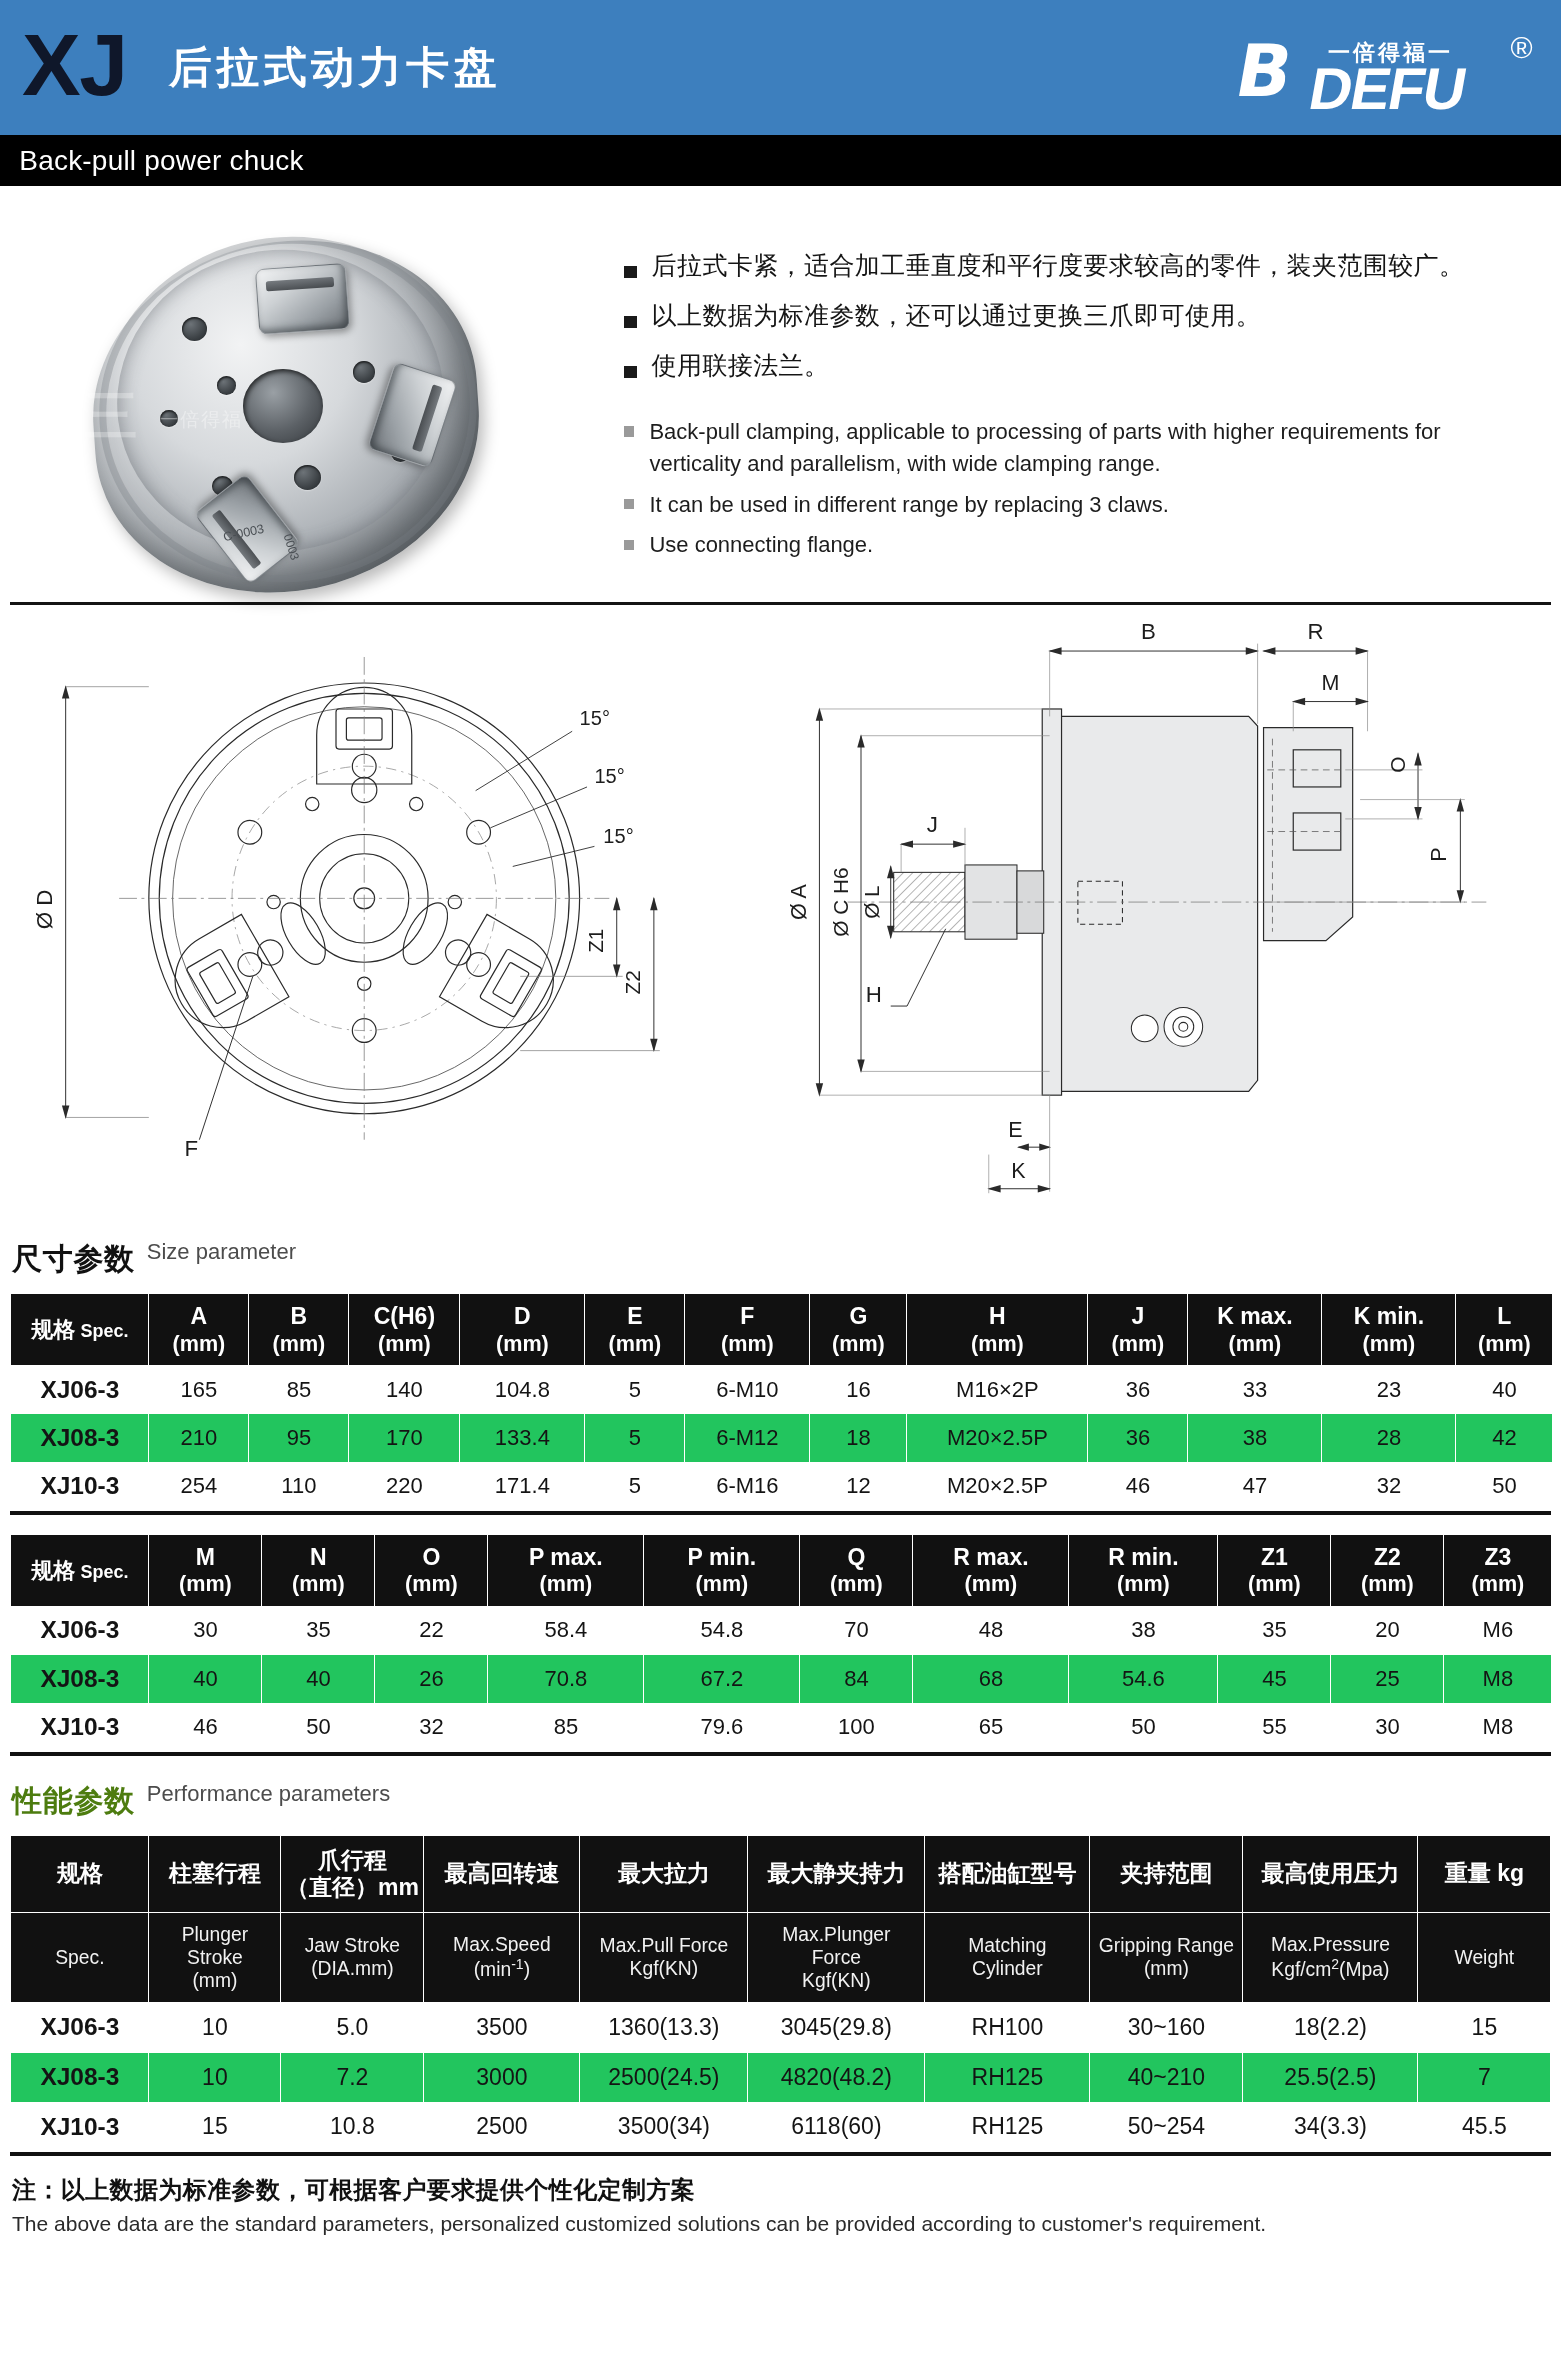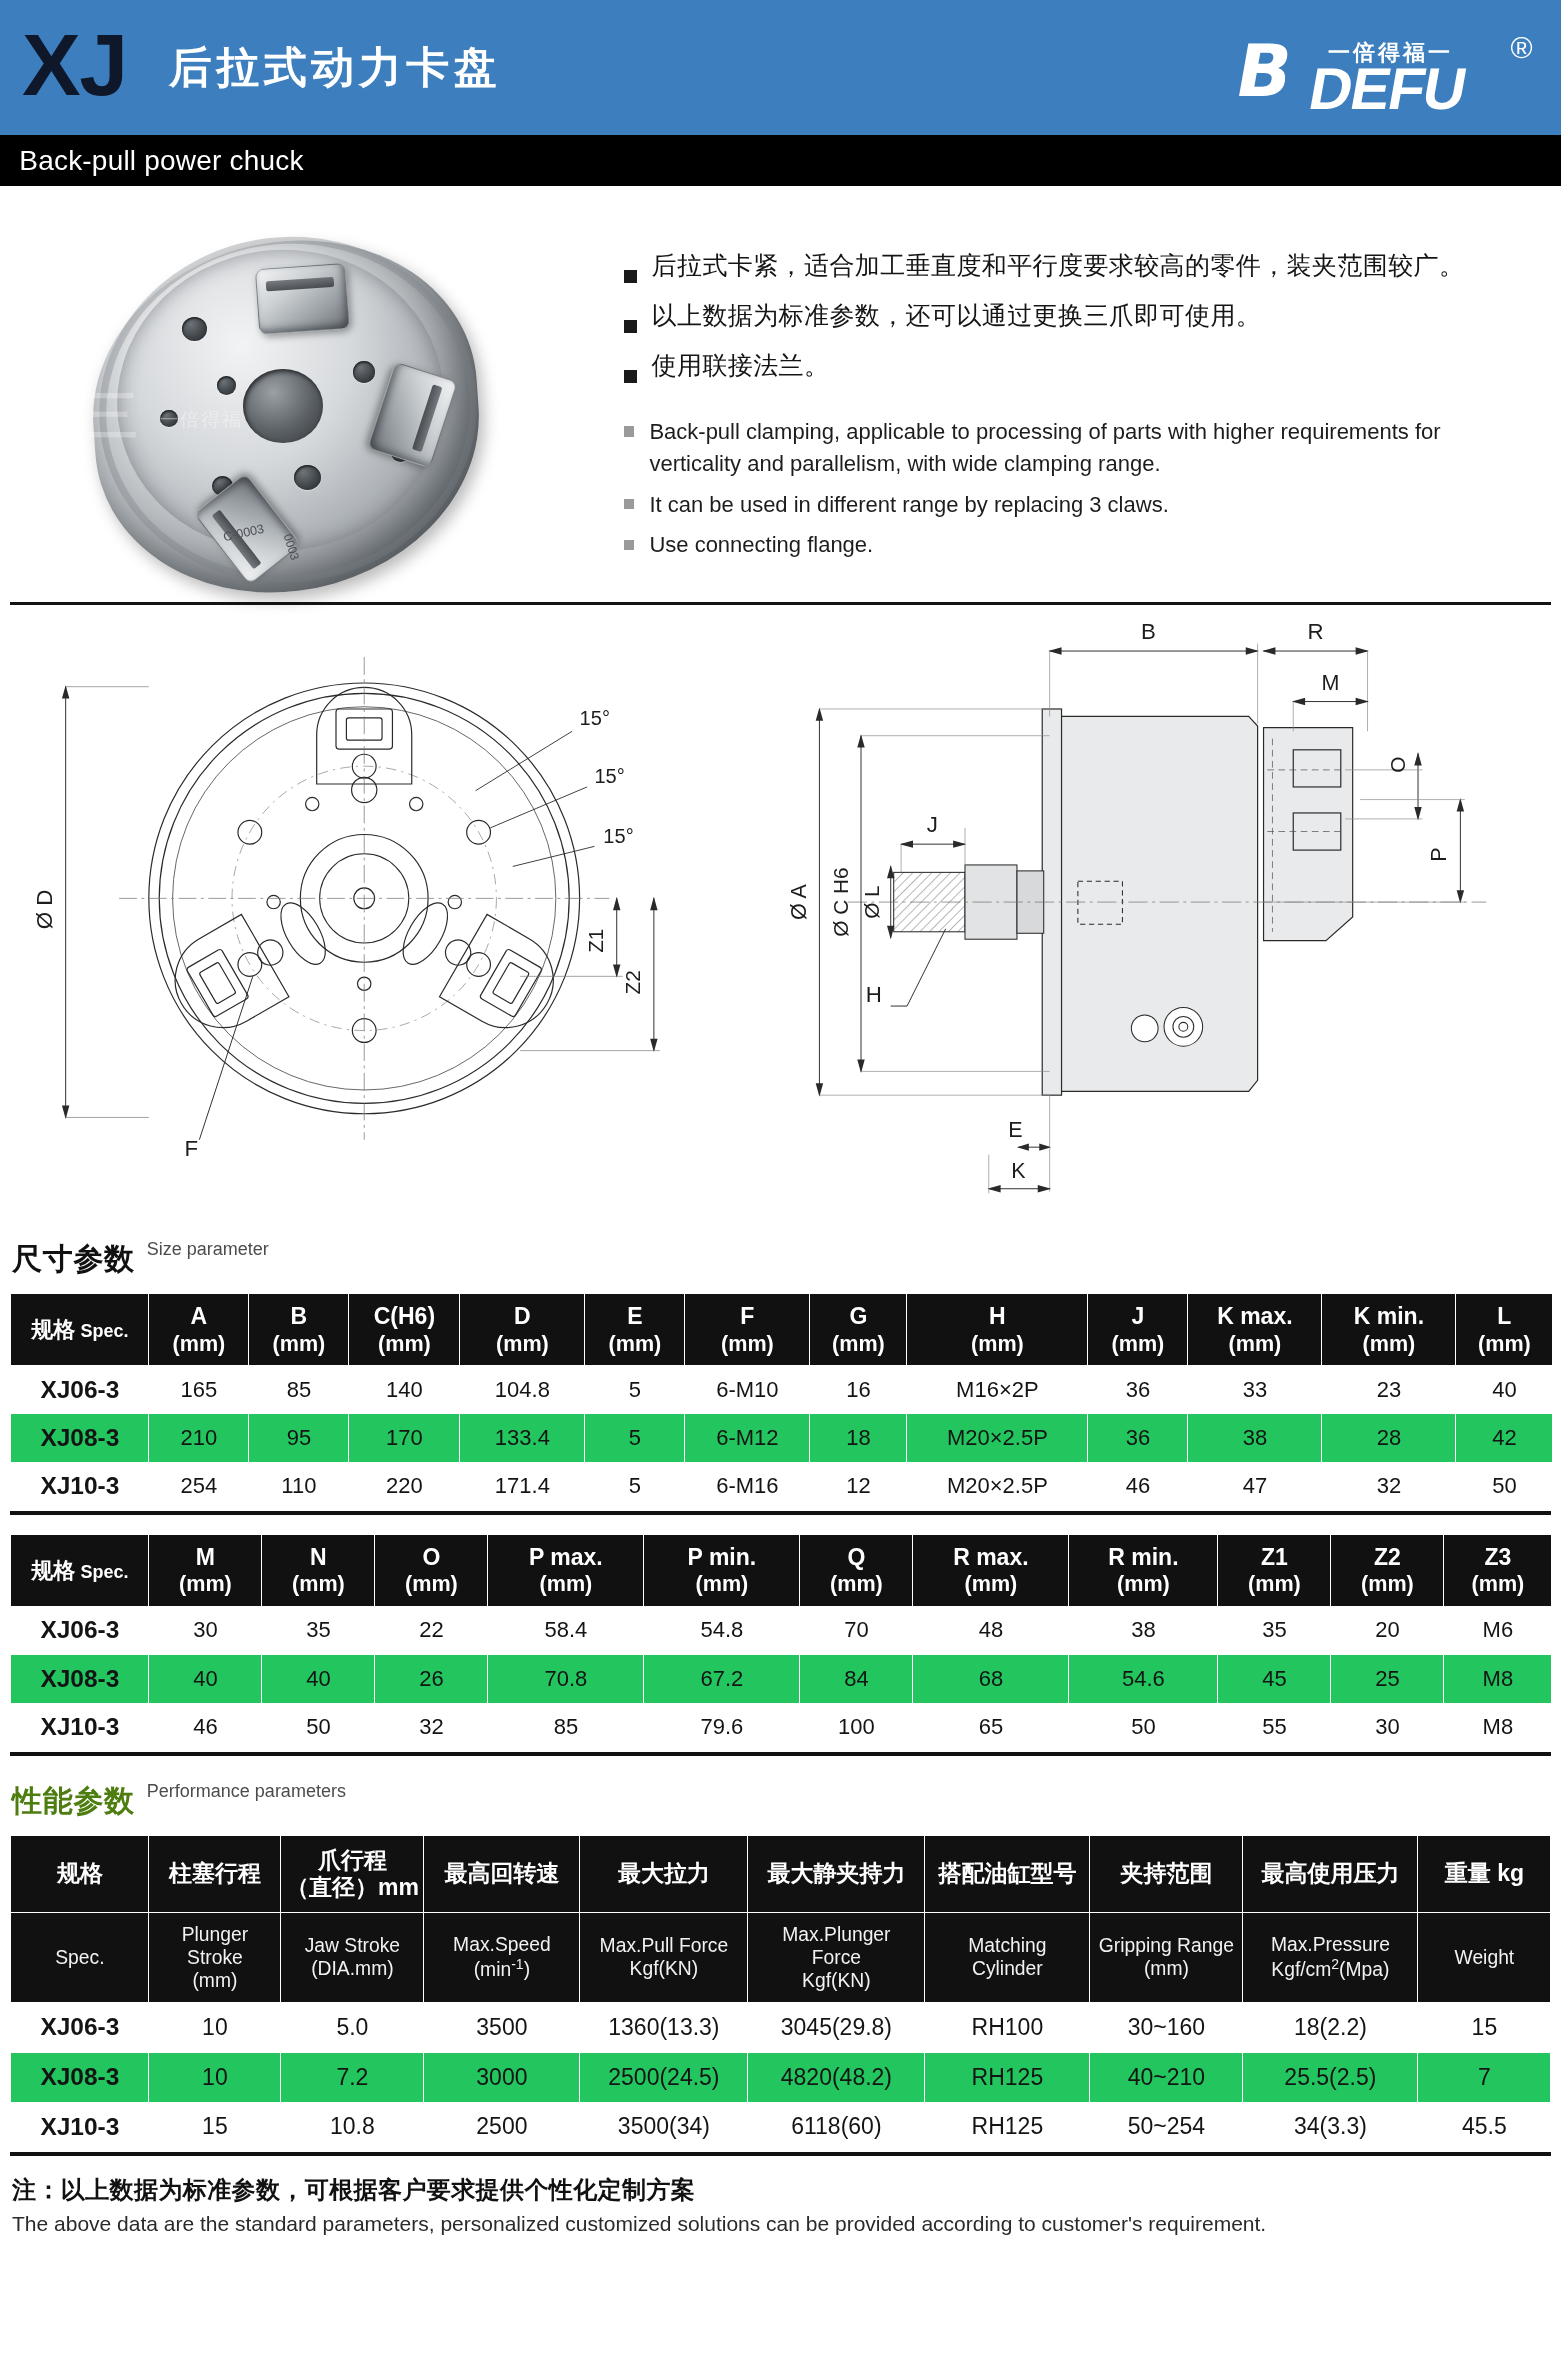"后拉式卡紧，适合加工垂直度和平行度要求较高的零件，装夹范围较广。" .b-cn { align-items: flex-end -> center }
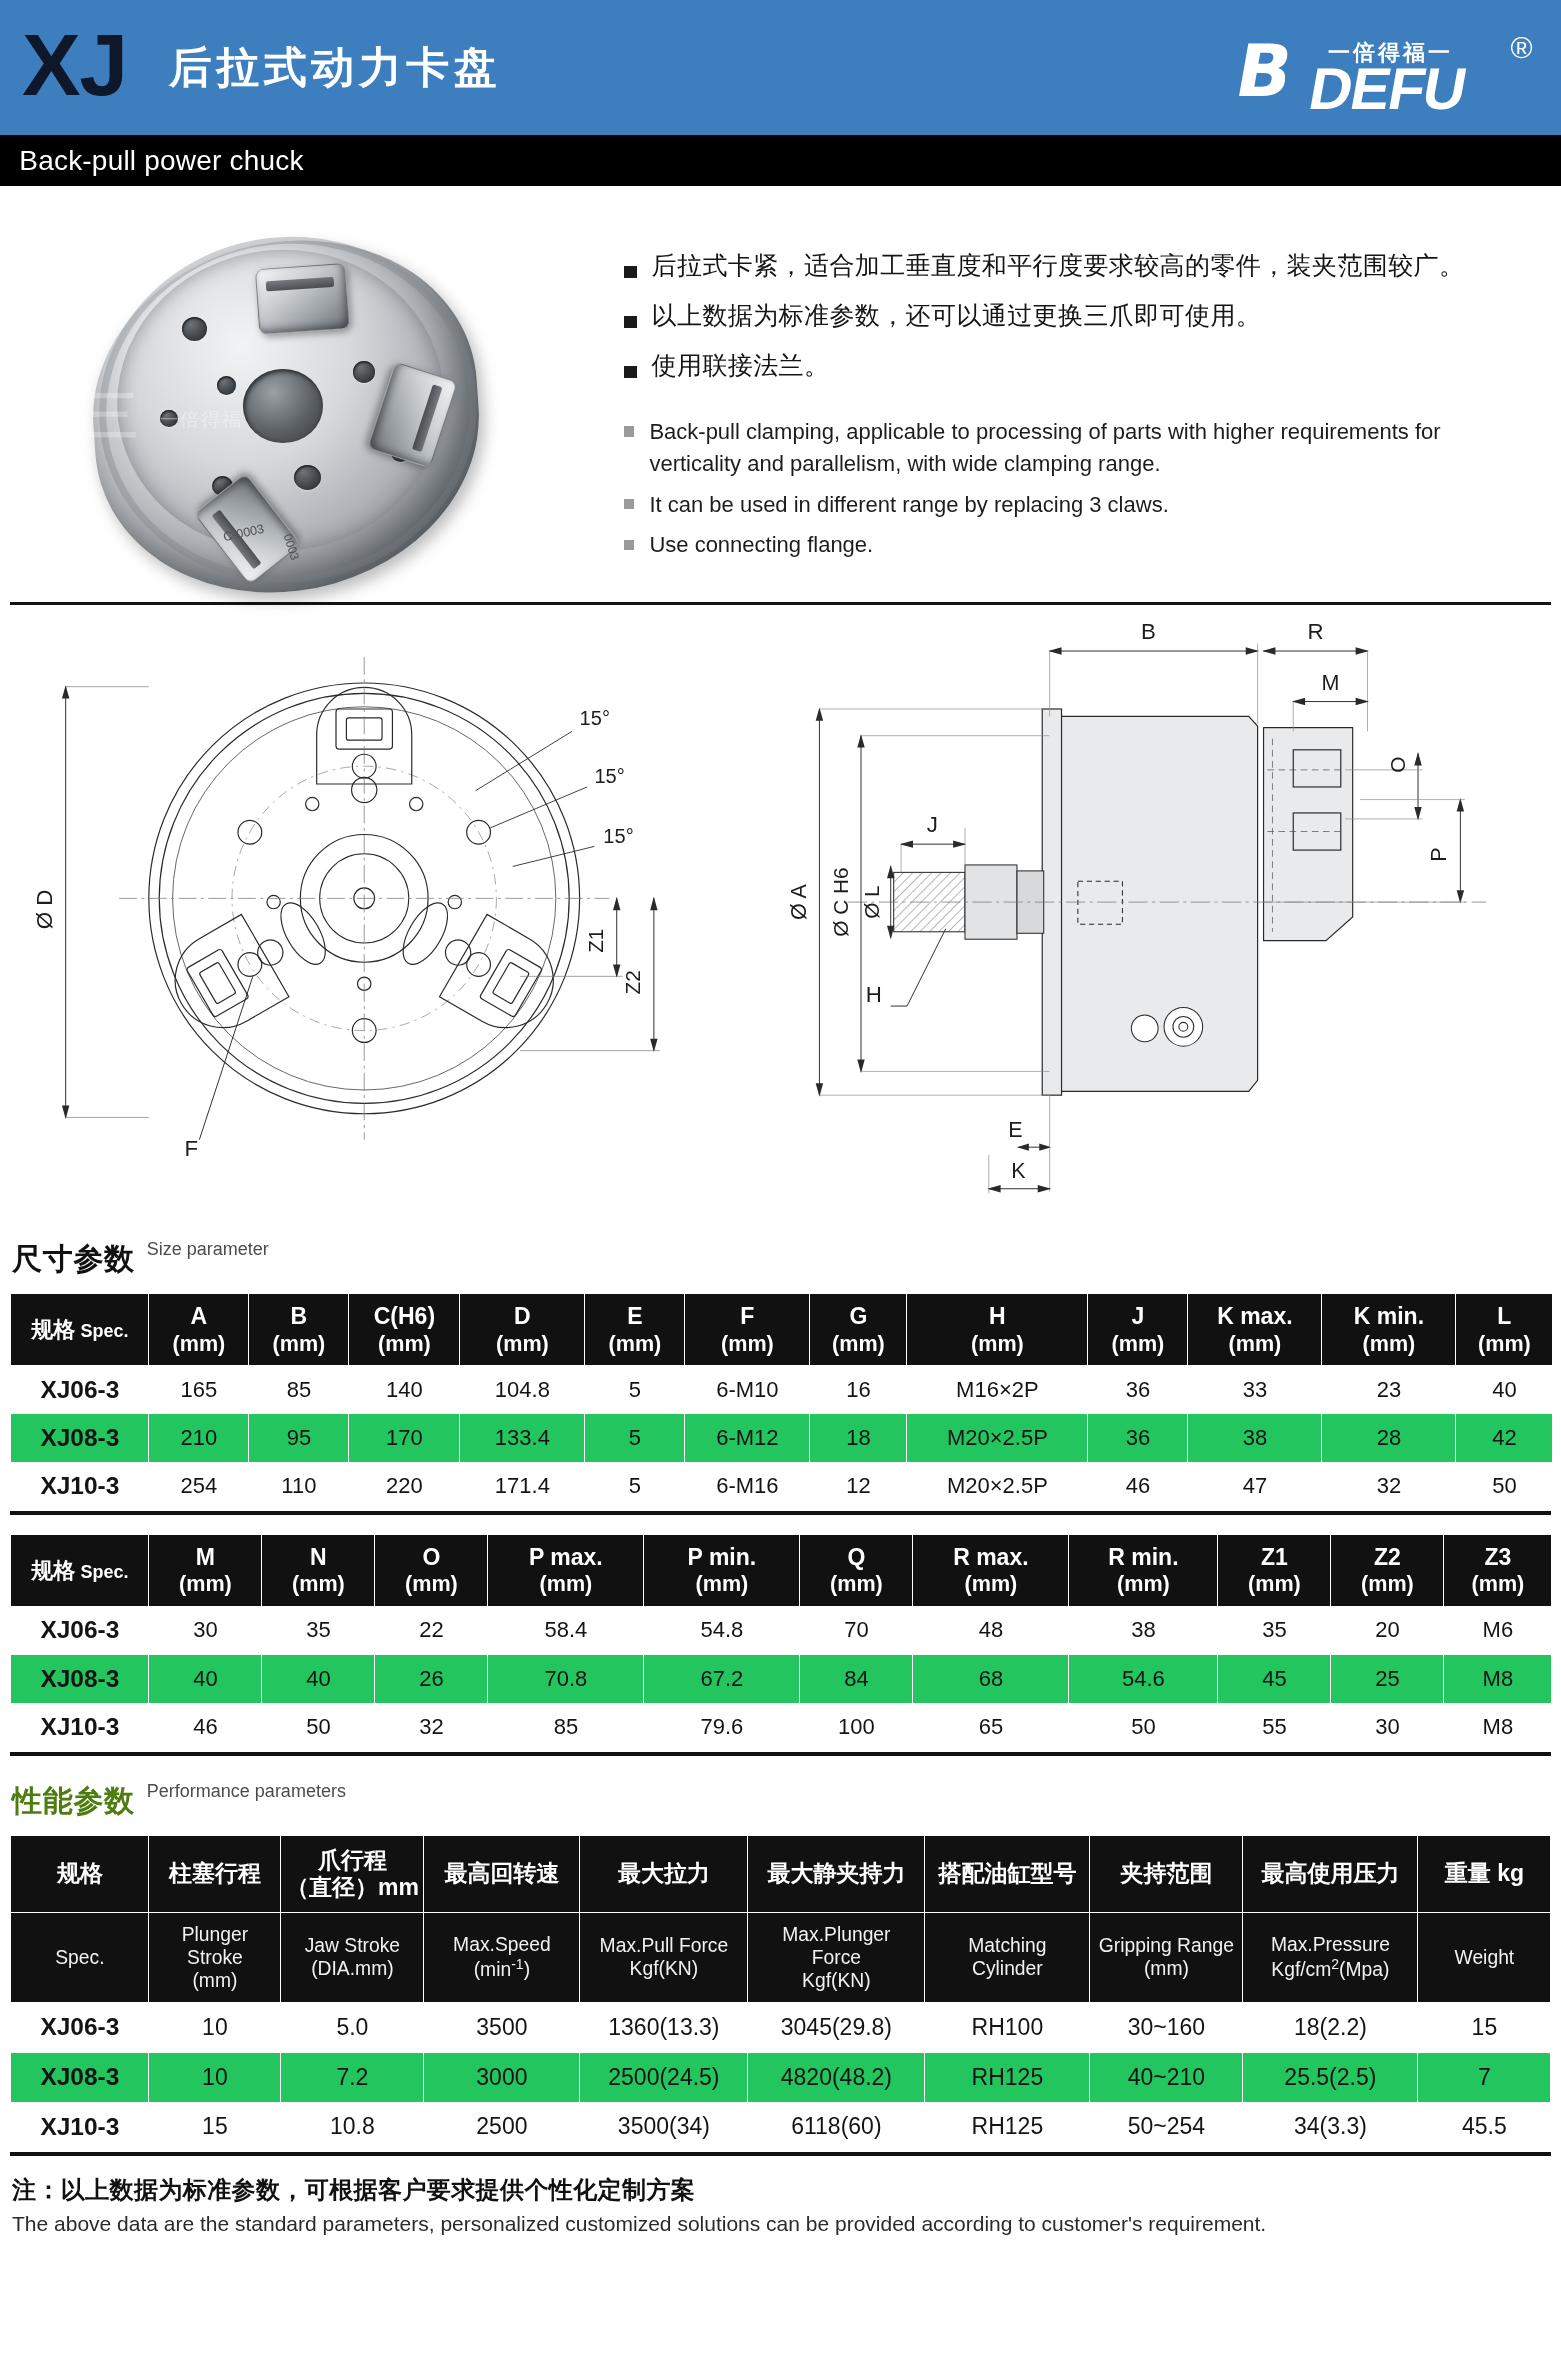"Size parameter" .sec-title .en { font-size: 18px -> 22px }
